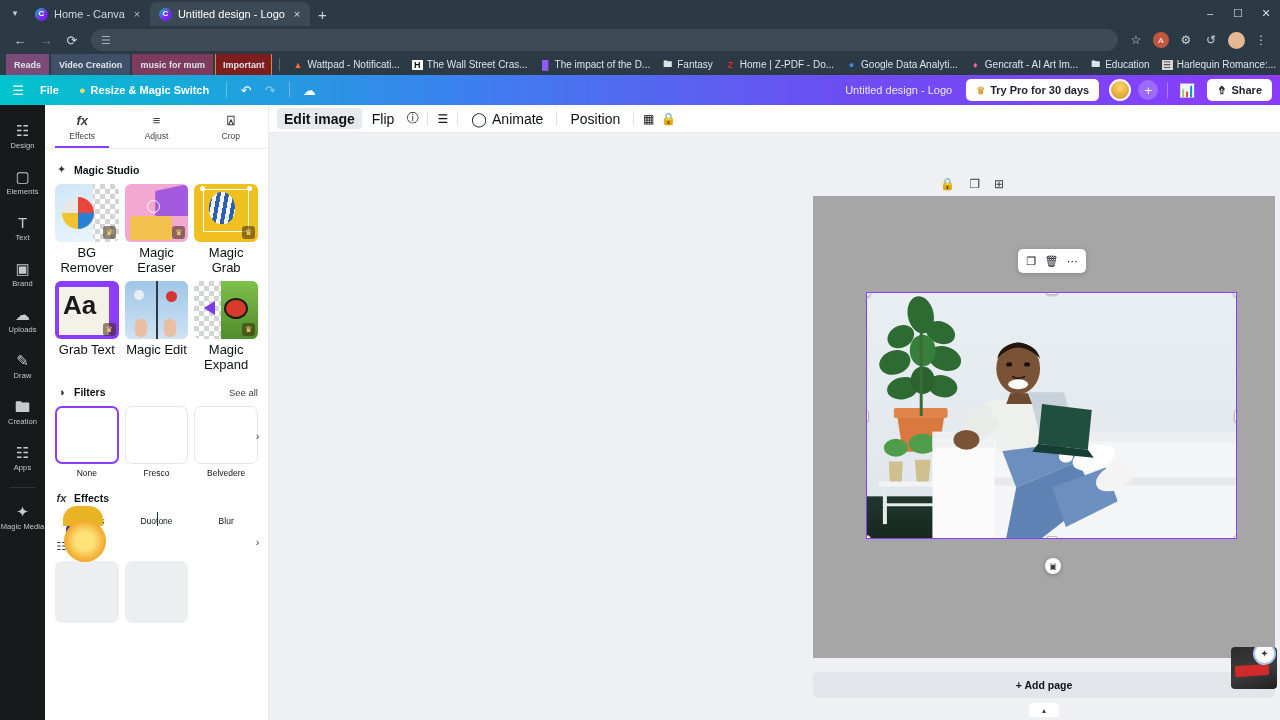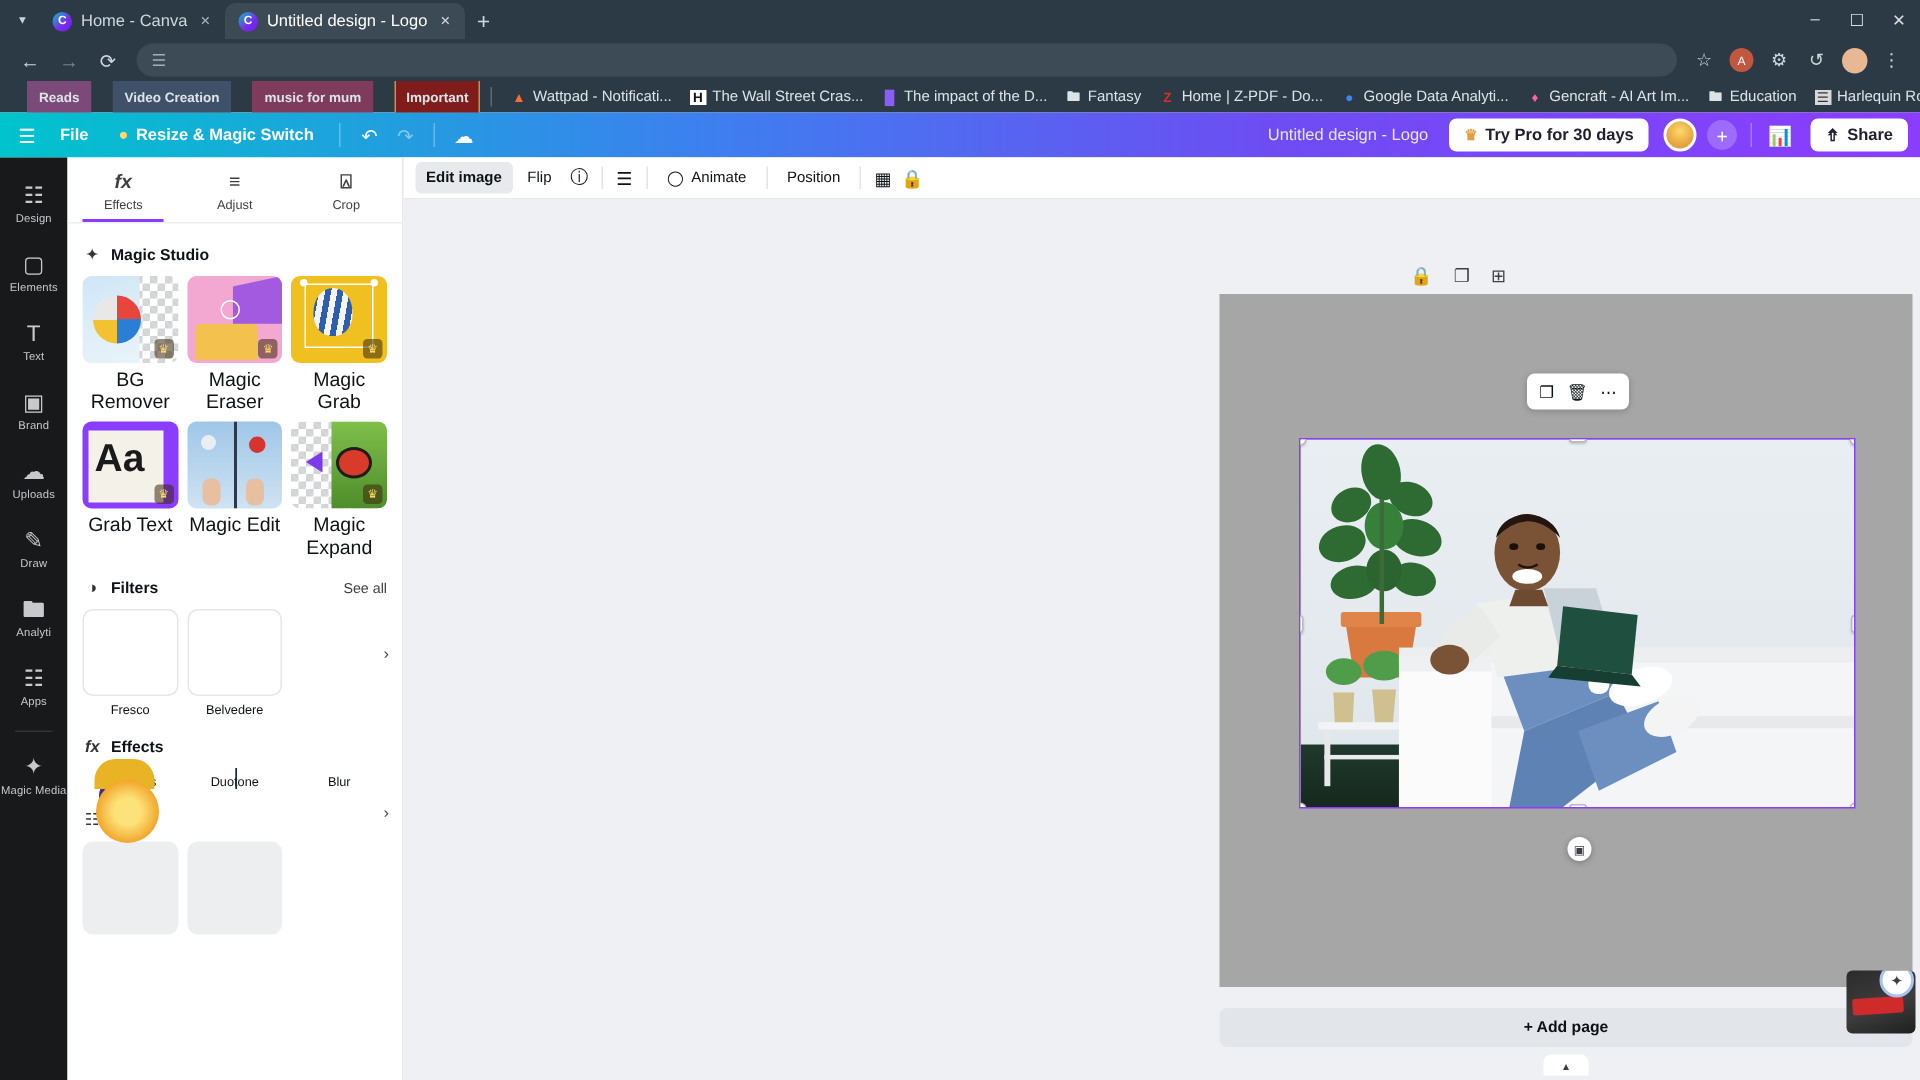"Reads" .bm-pill { margin-left: 12px -> none }
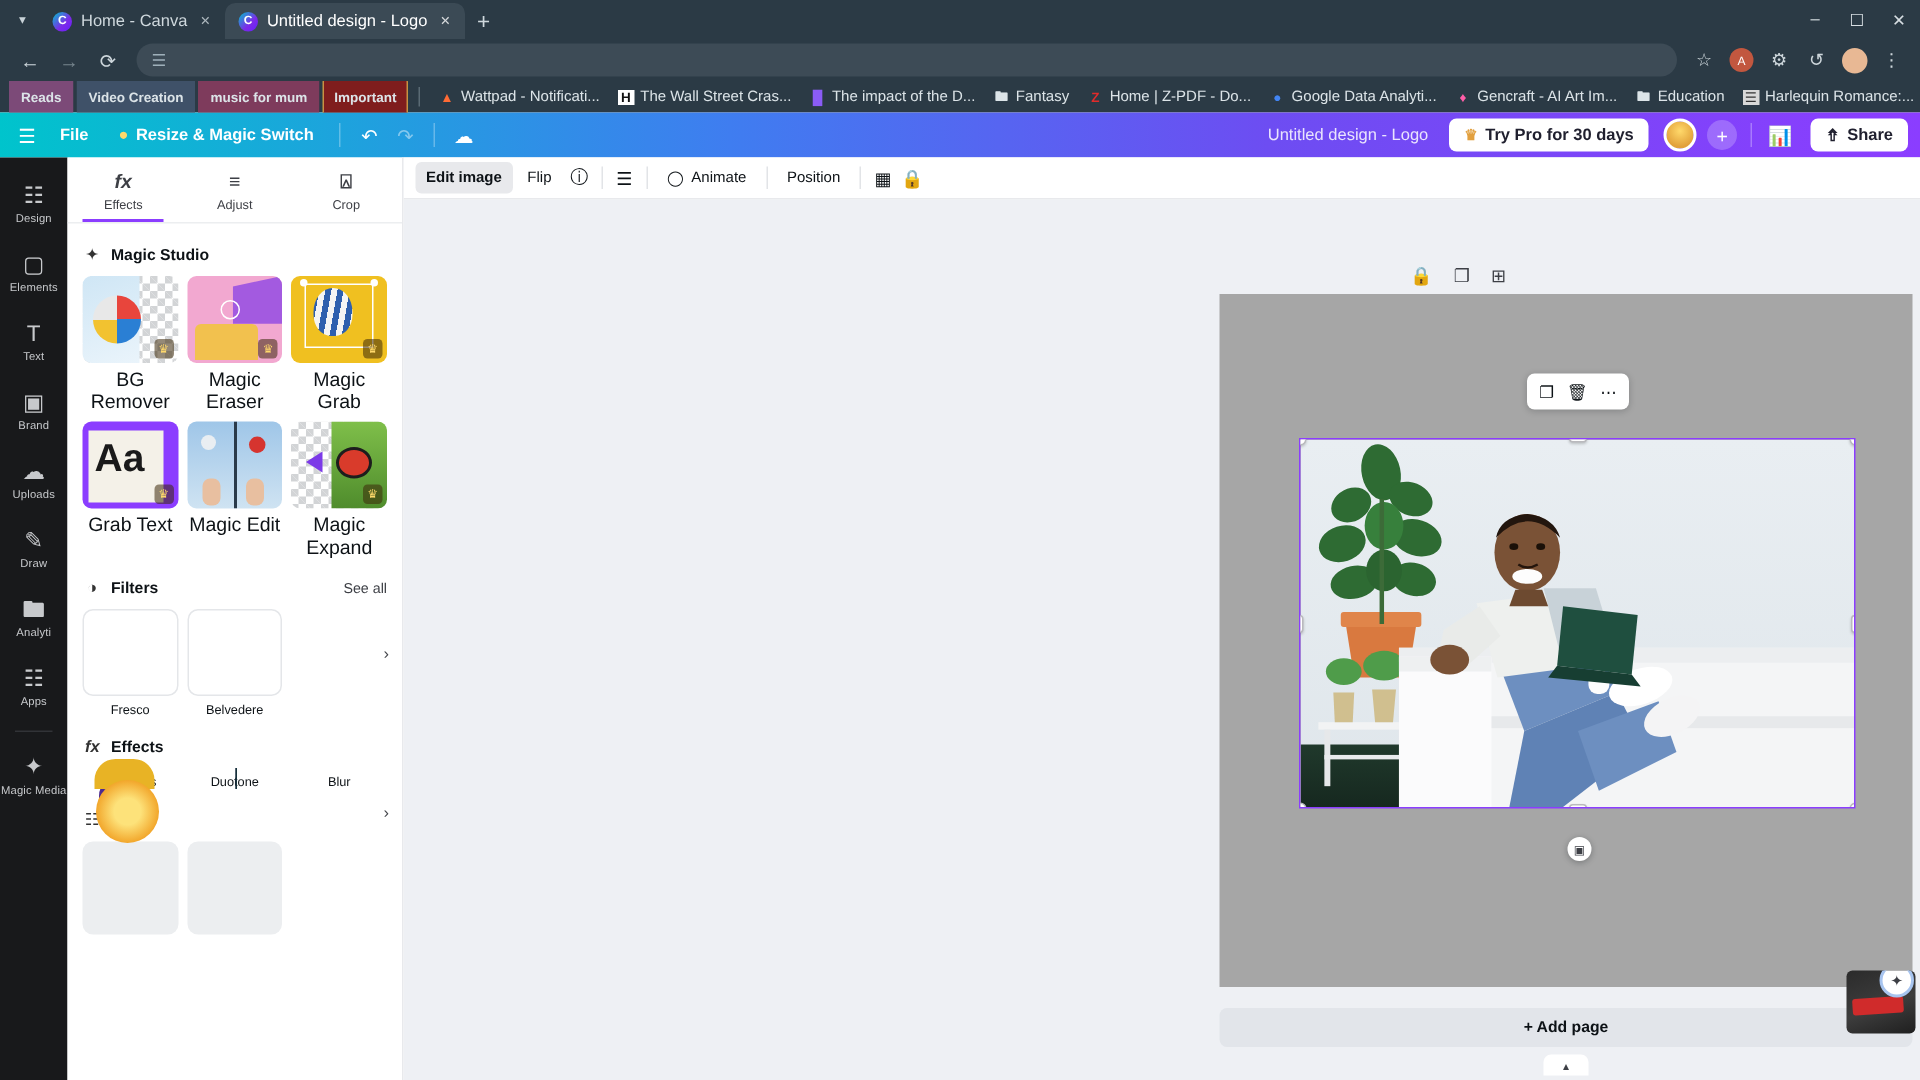"Edit image" .ctx-btn { font-size: 10px -> 14px }
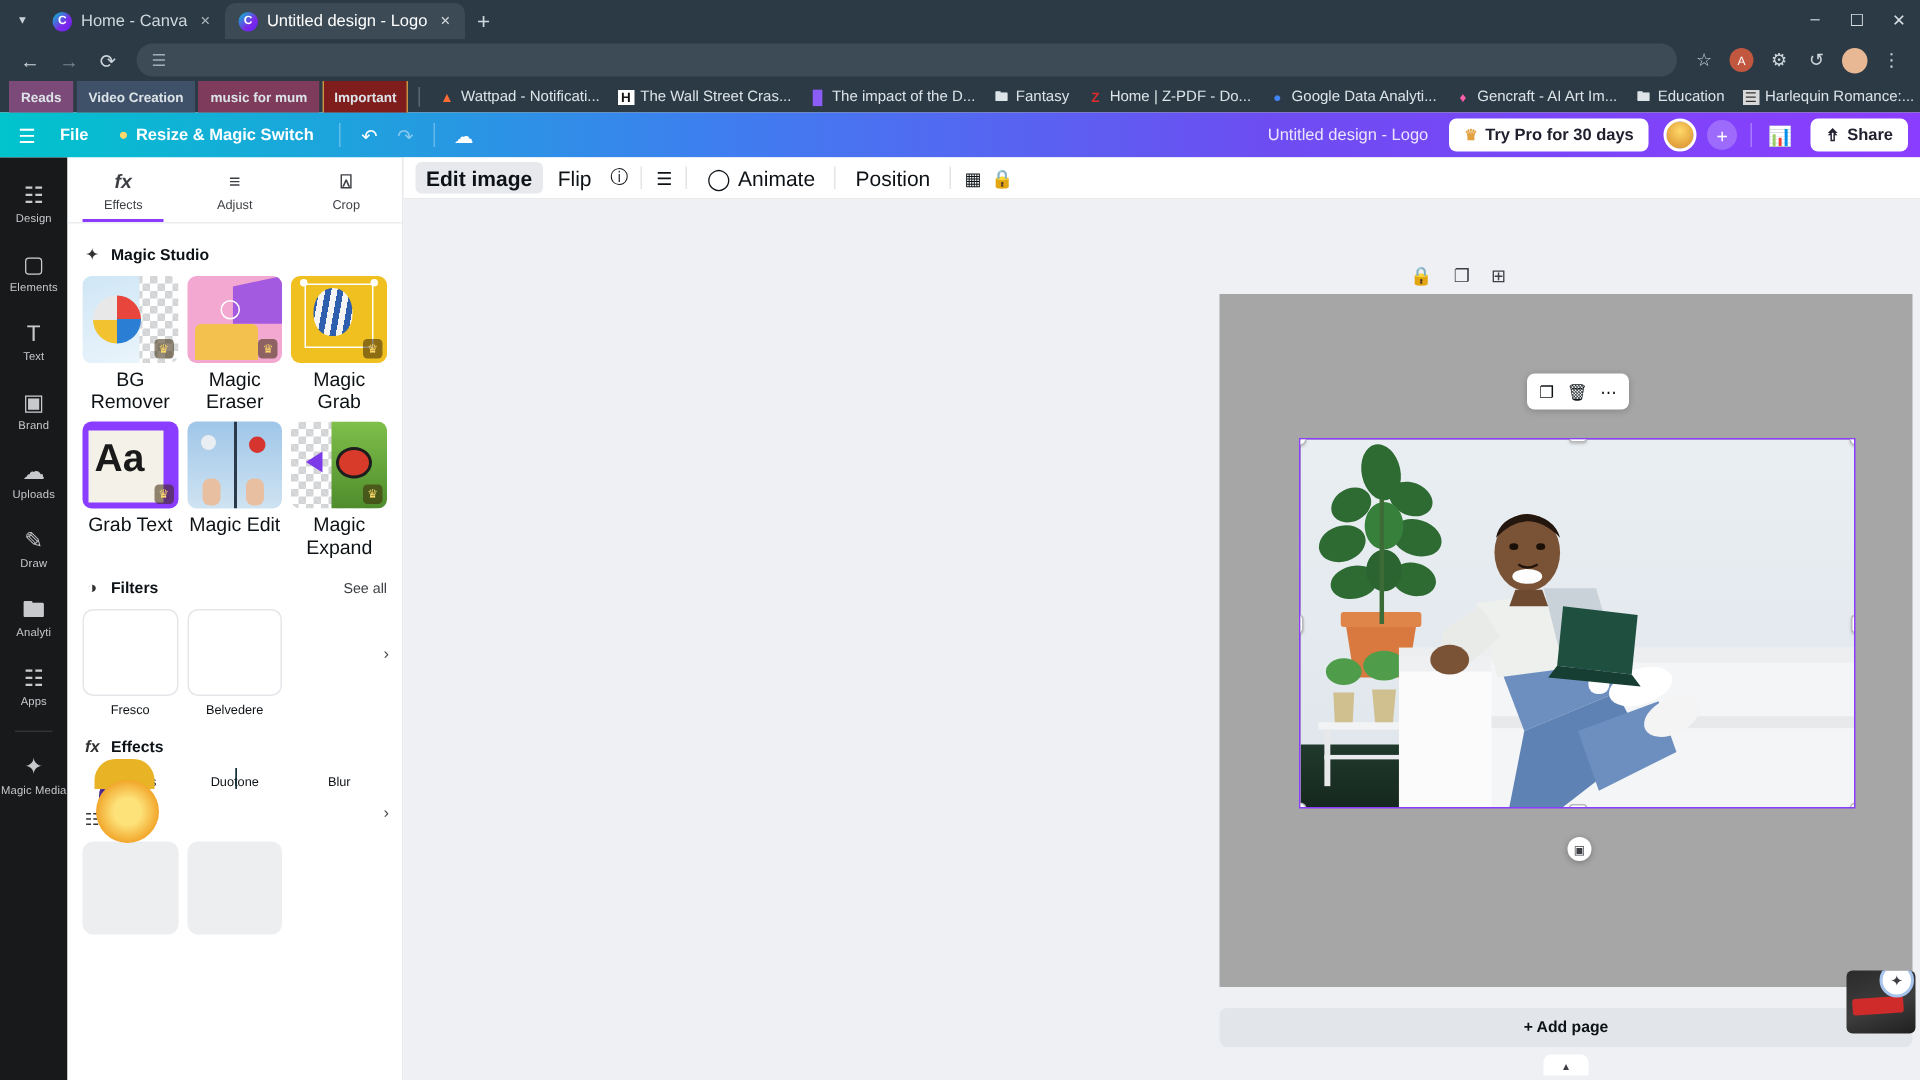"Analyti" span.ri-lb { text: Analyti -> Creation }
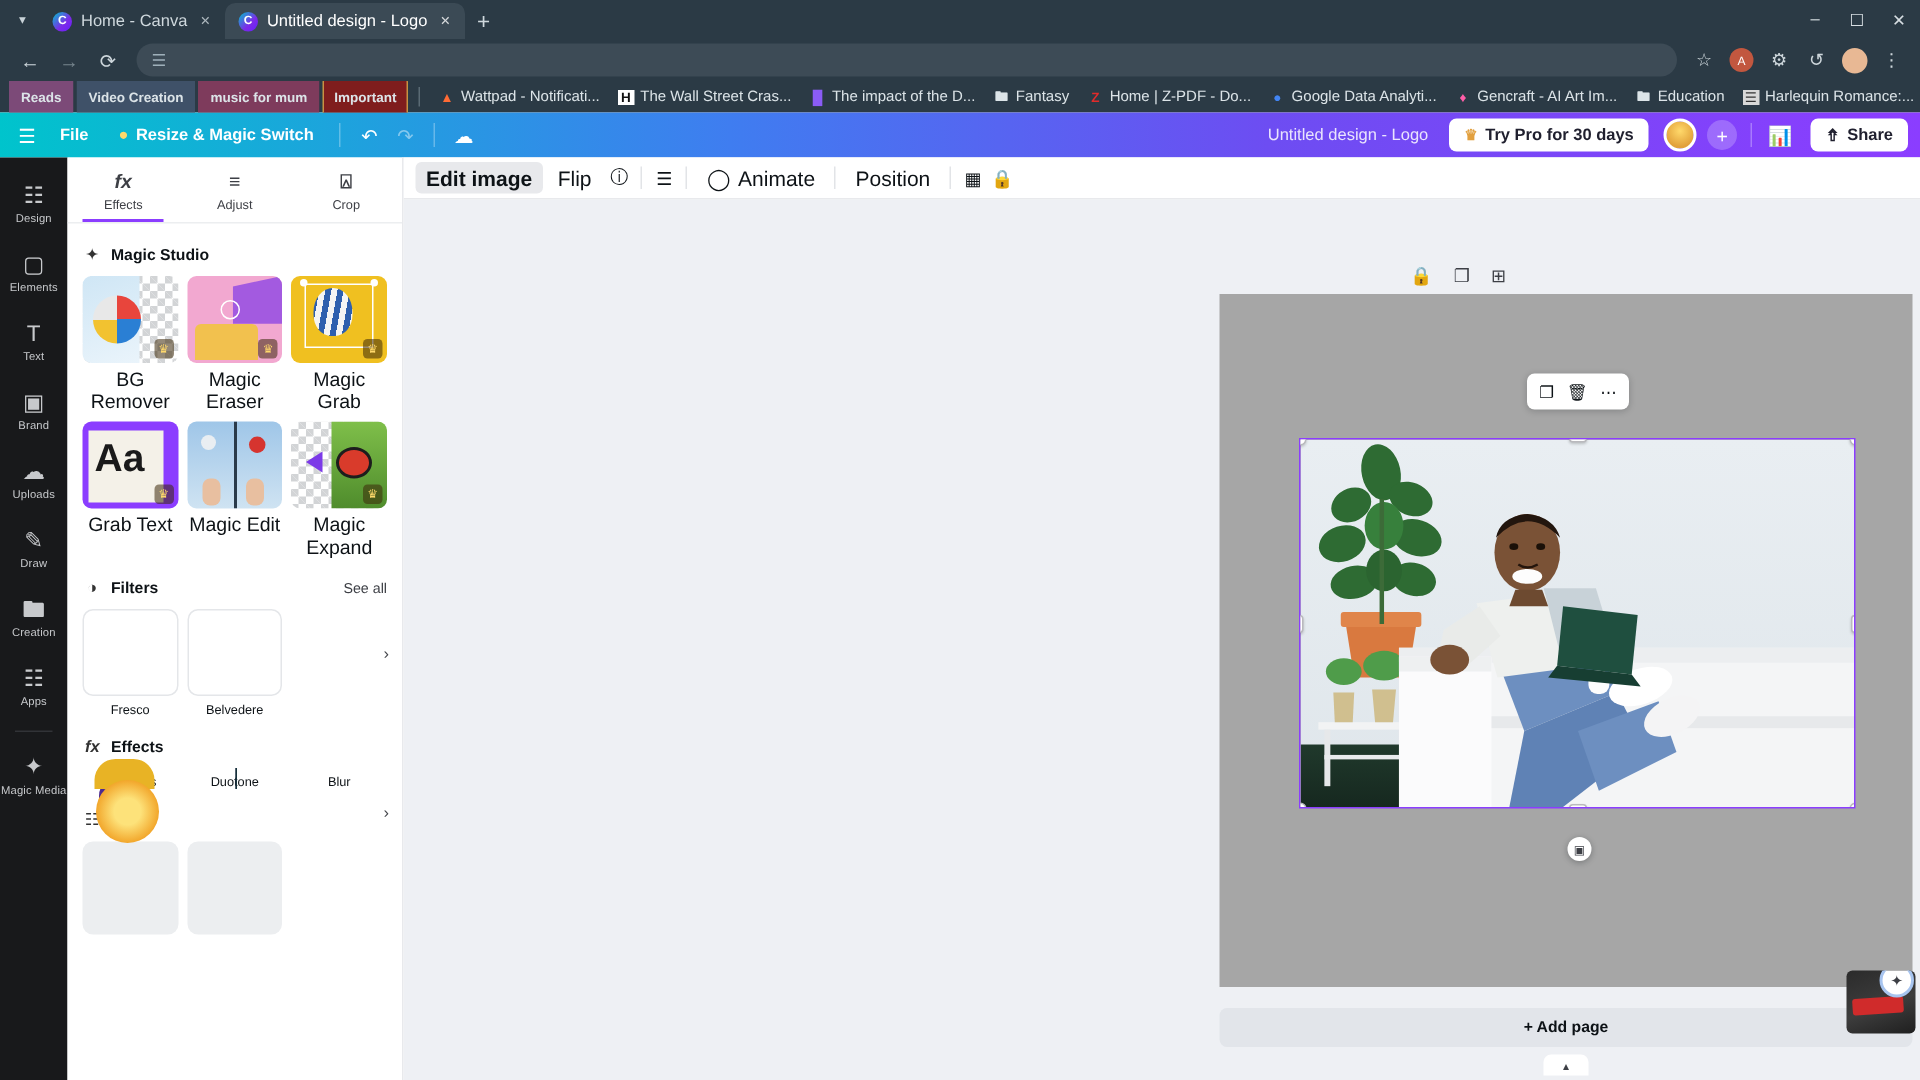"None" div.filtcard { html: none -> <div> <div></div> <div>None</div> </div> }
